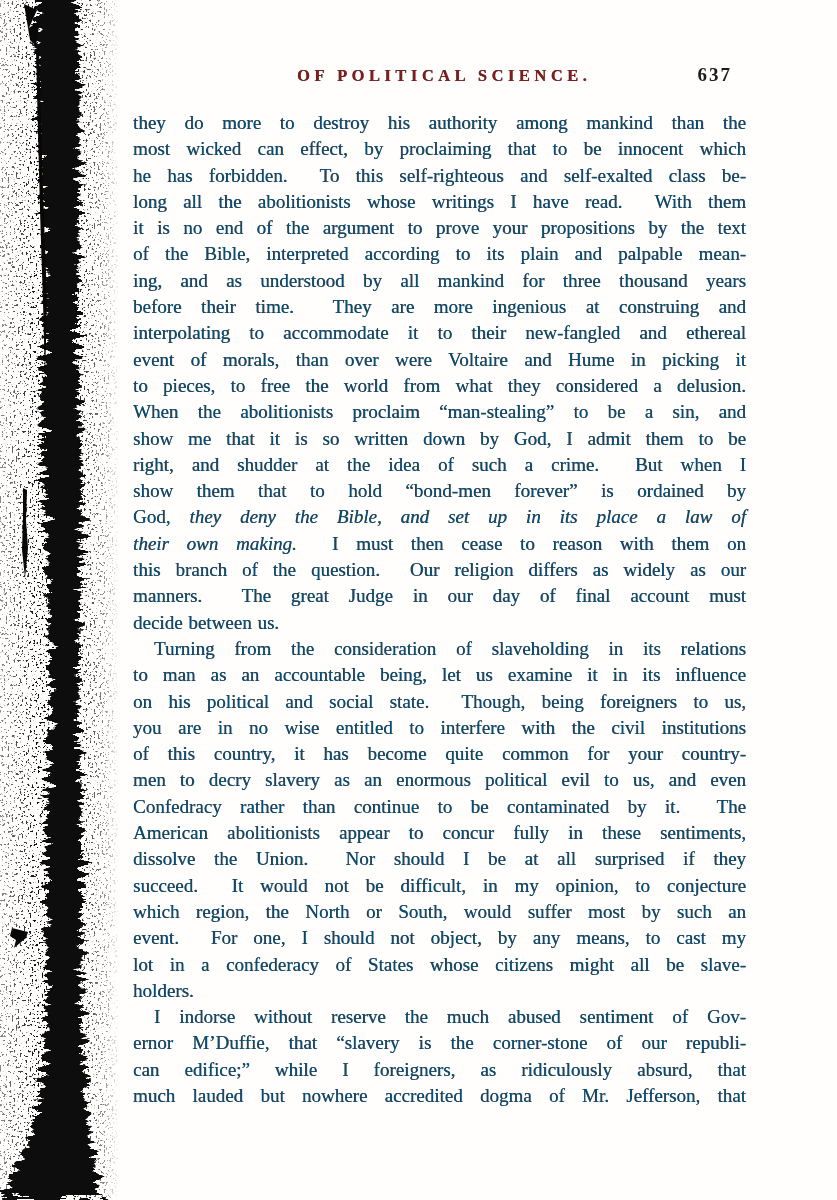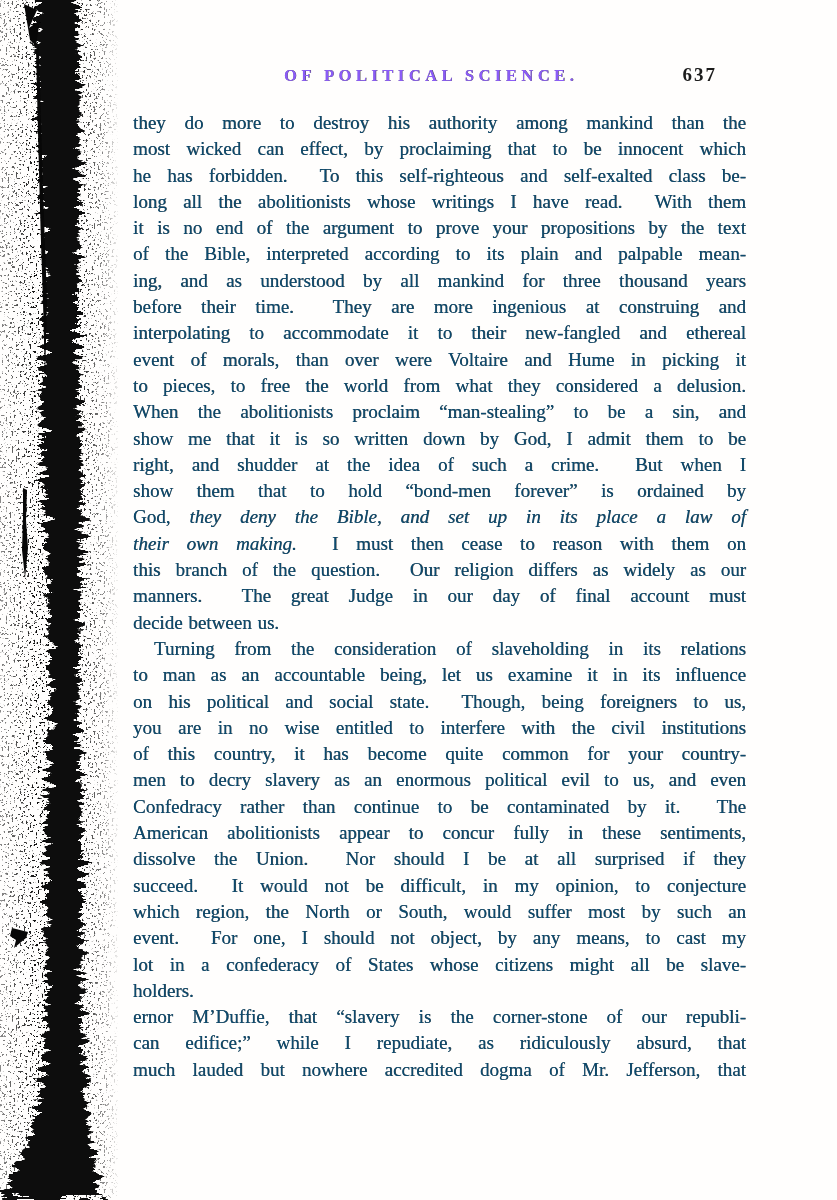"OF POLITICAL SCIENCE." .running-title { color: #8b5cf6 -> #7f1d1d; left: 151px -> 164px }
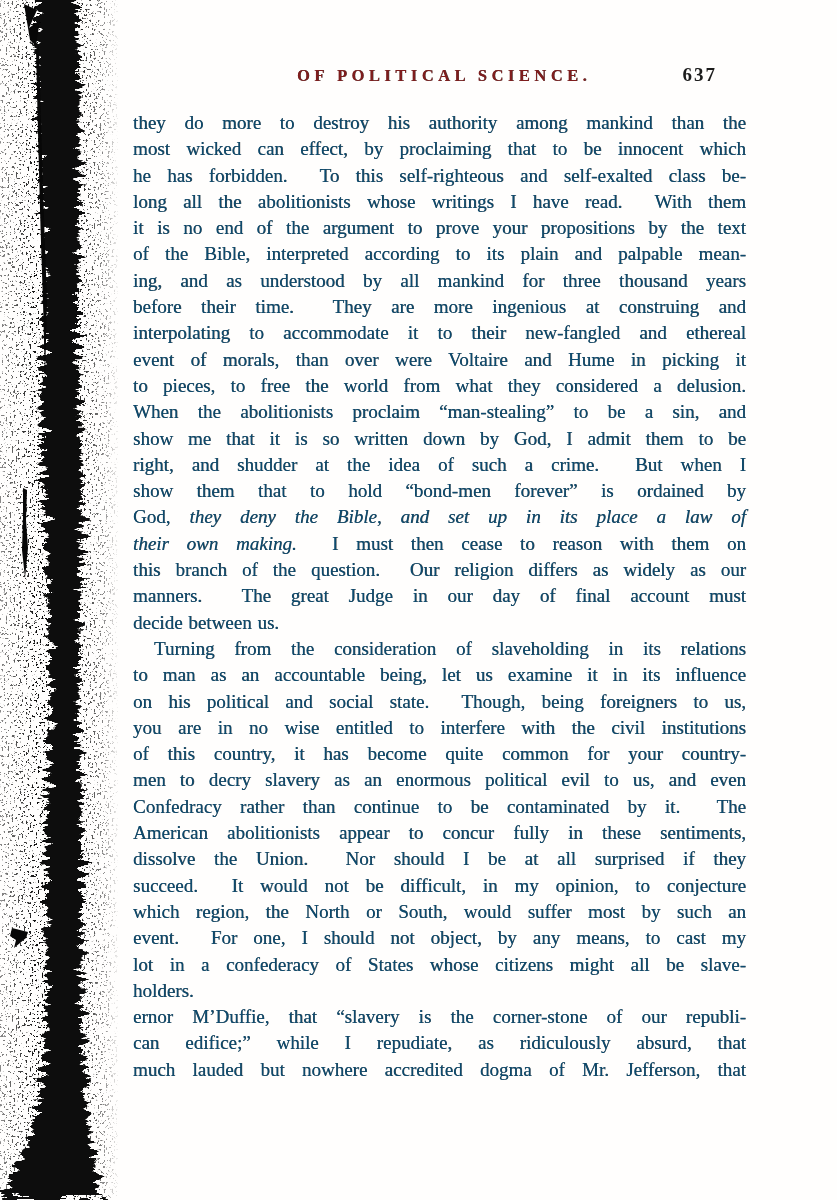"637" .page-number { right: 29px -> 14px }
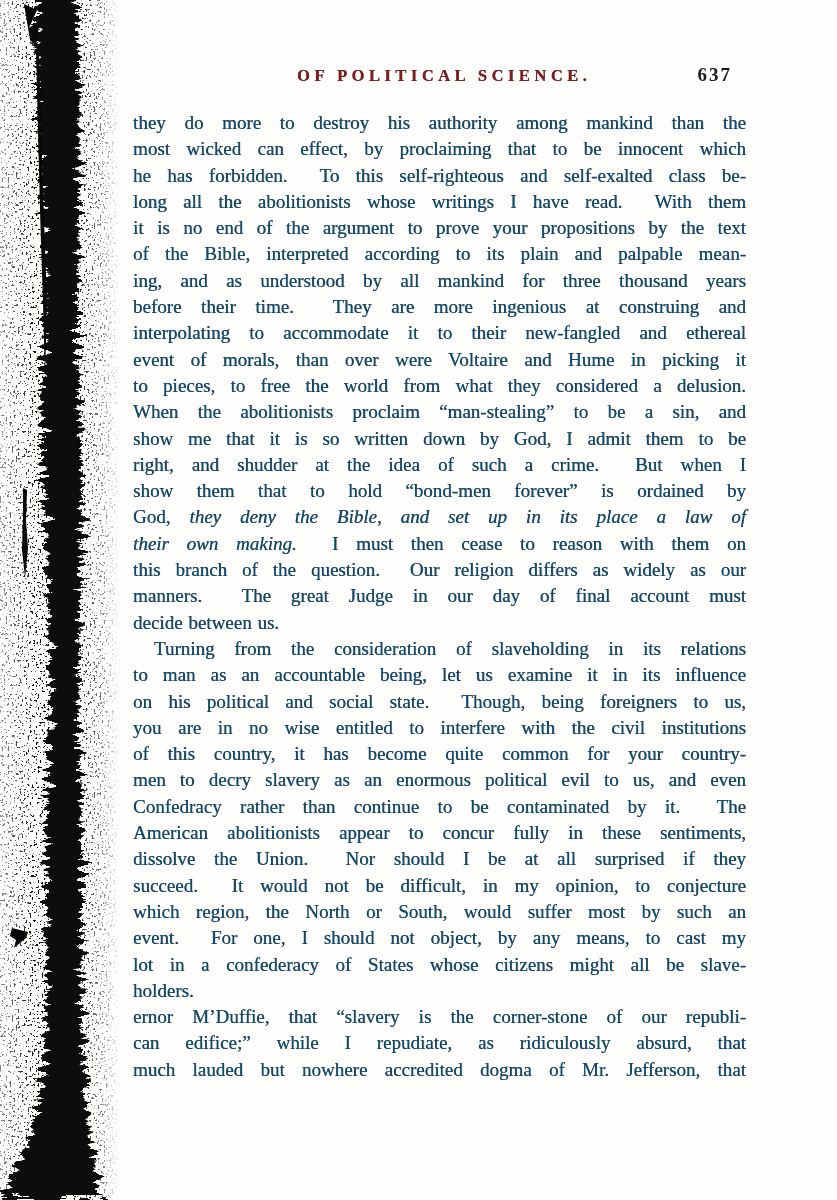"I indorse without reserve the" div.line { html: none -> <div><span>I indorse without reserve the much abused sentiment of Gov-</span></div> }
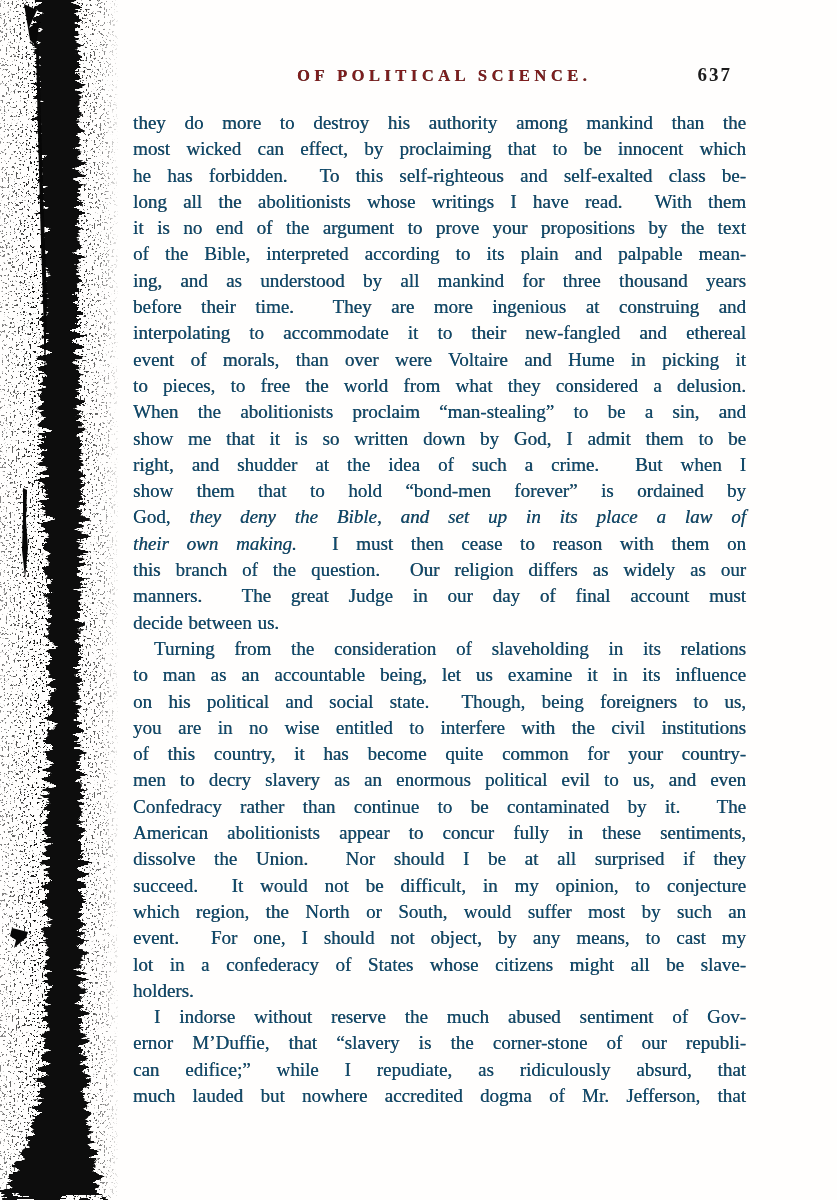"can edifice;” while I repudiate," span { text: repudiate -> foreigners }
